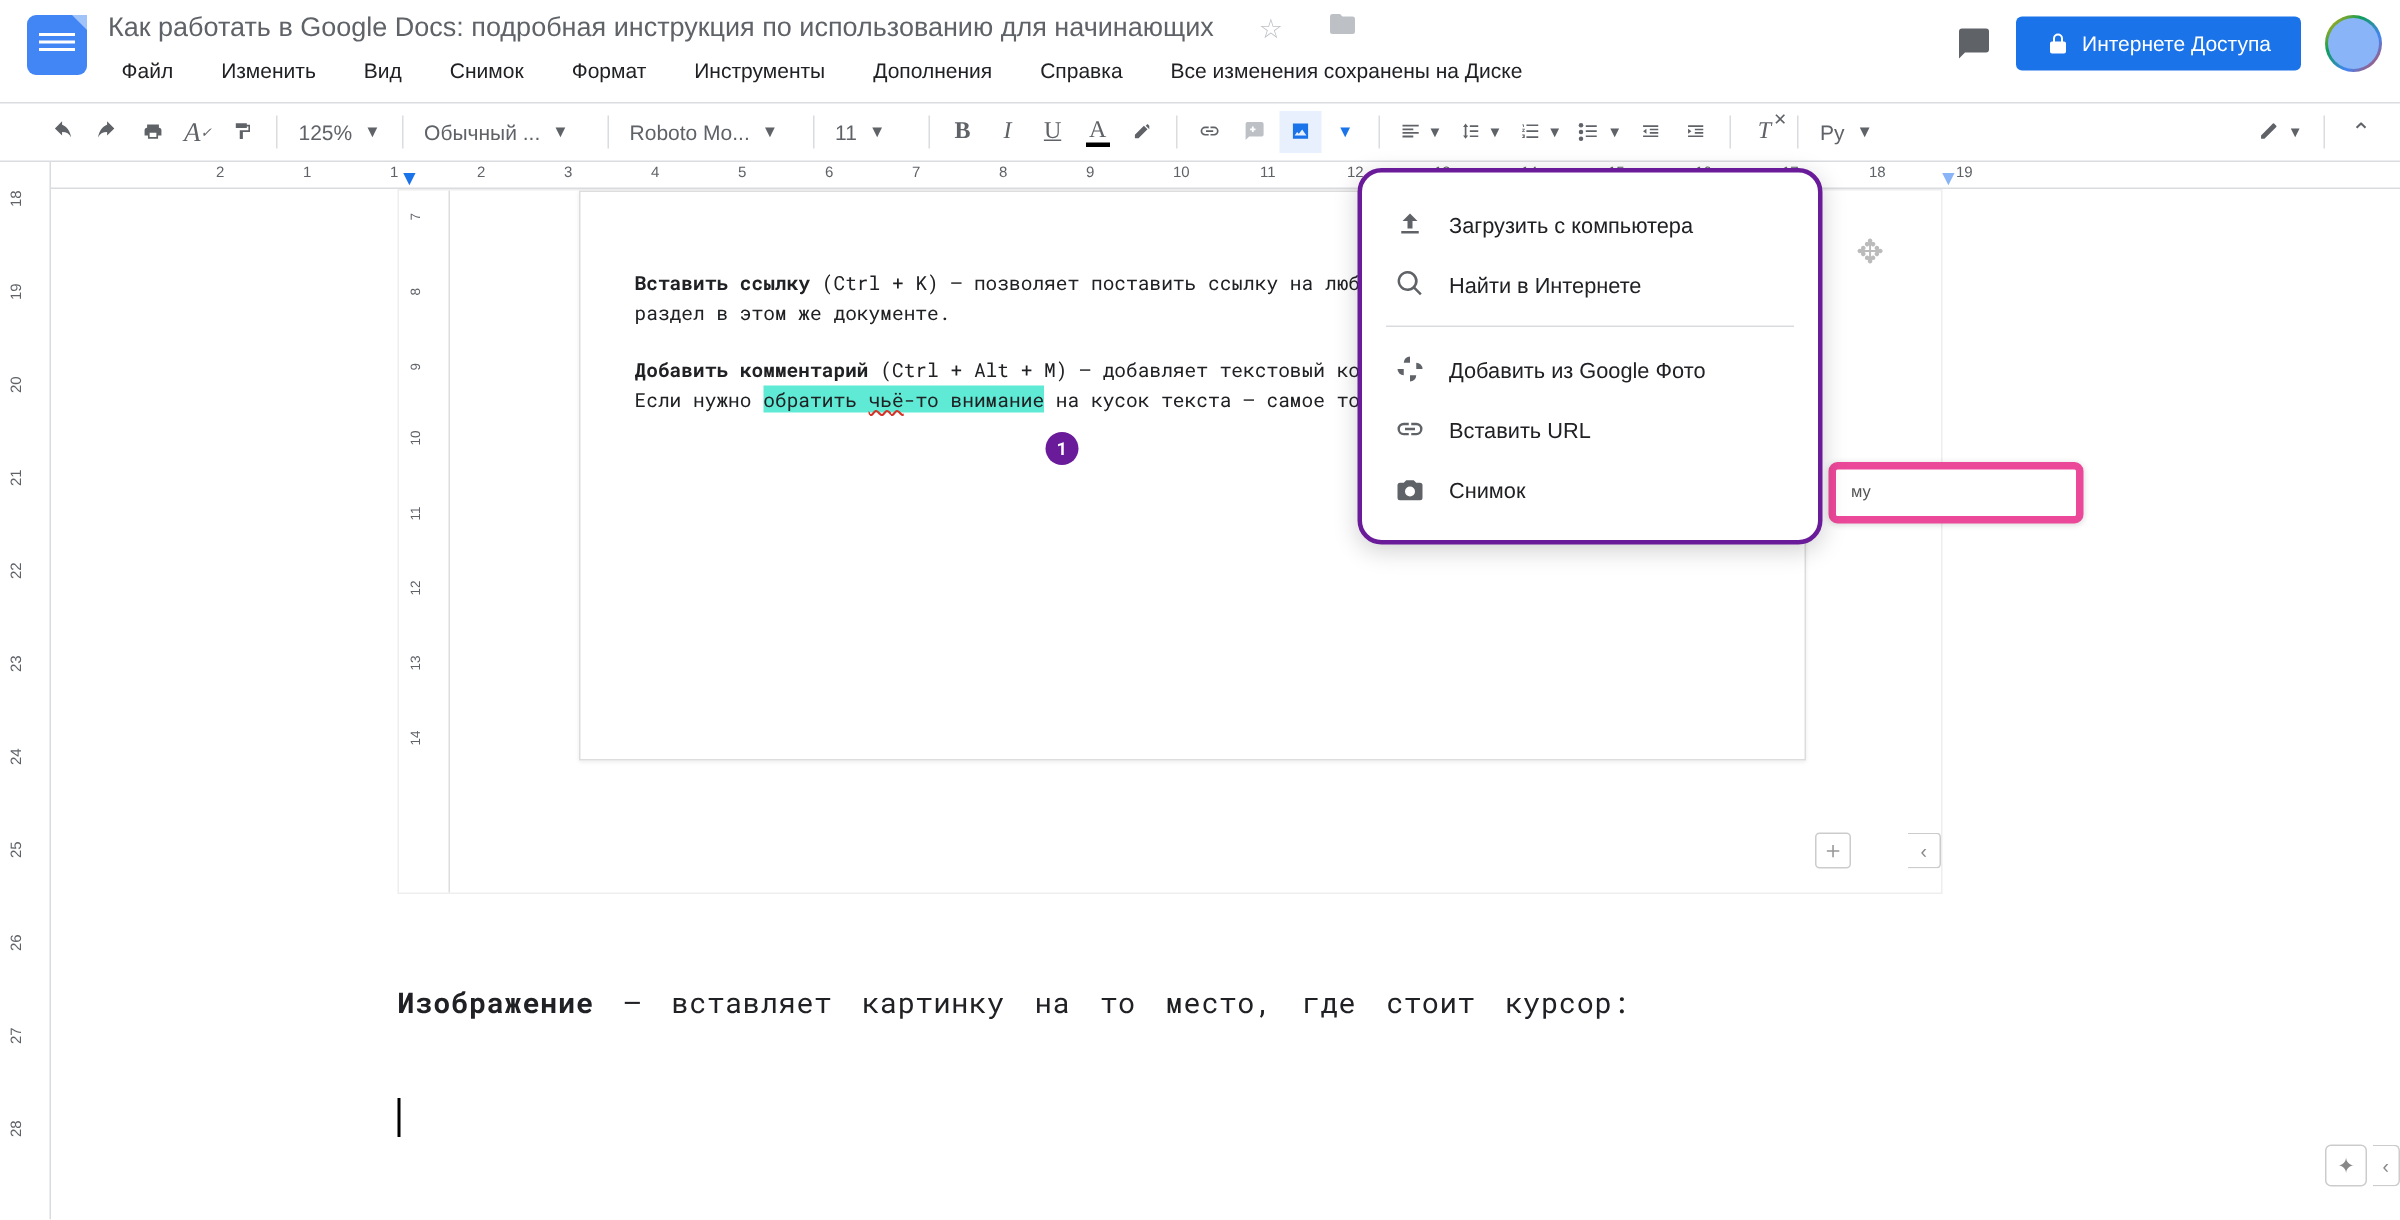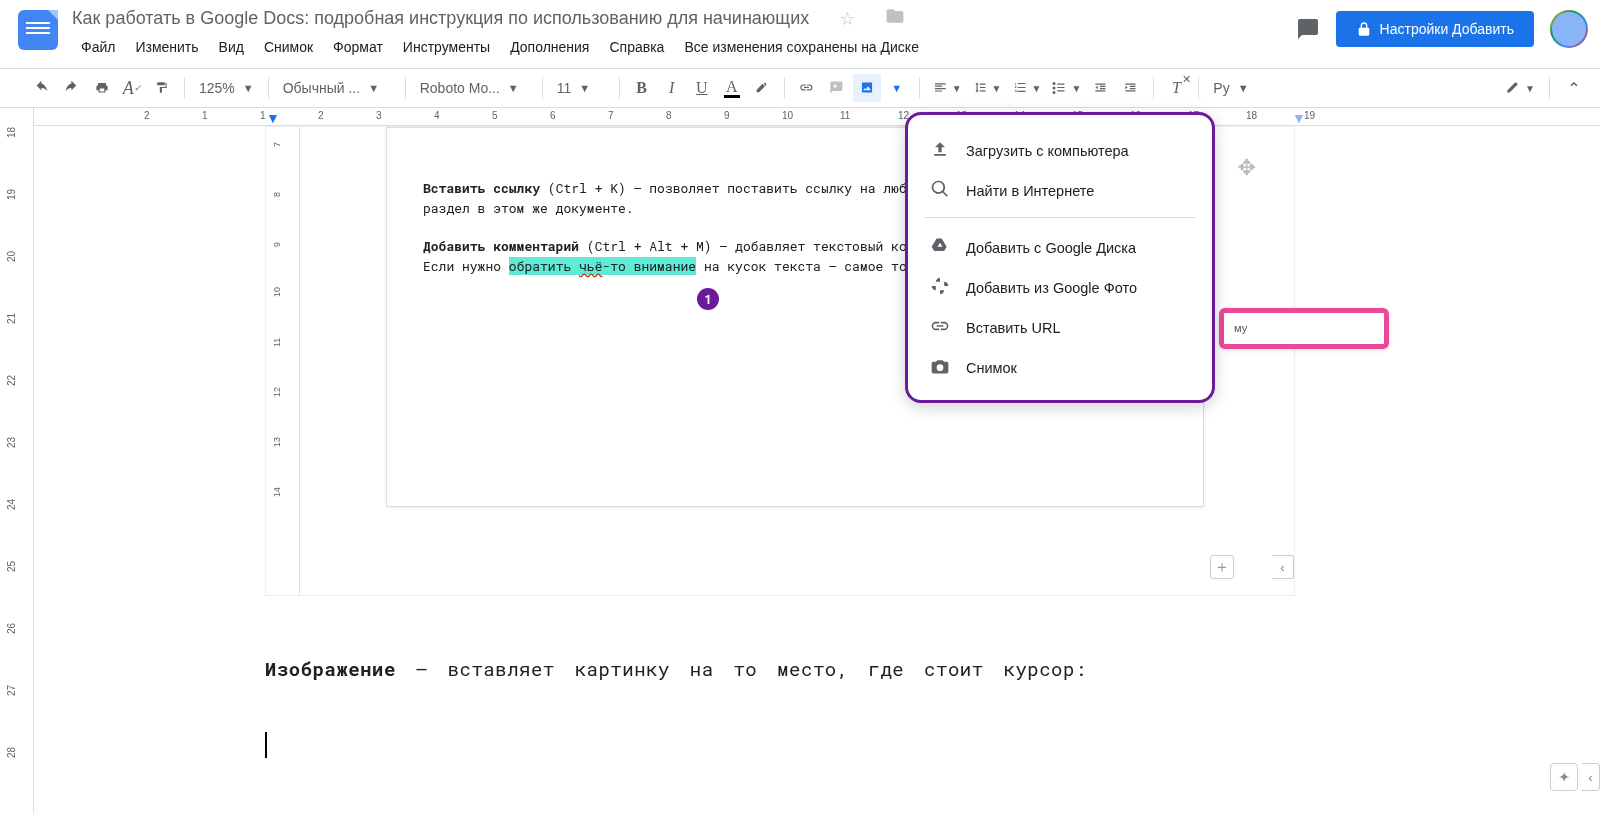"Настройки Добавить" span { text: Настройки Добавить -> Интернете Доступа }
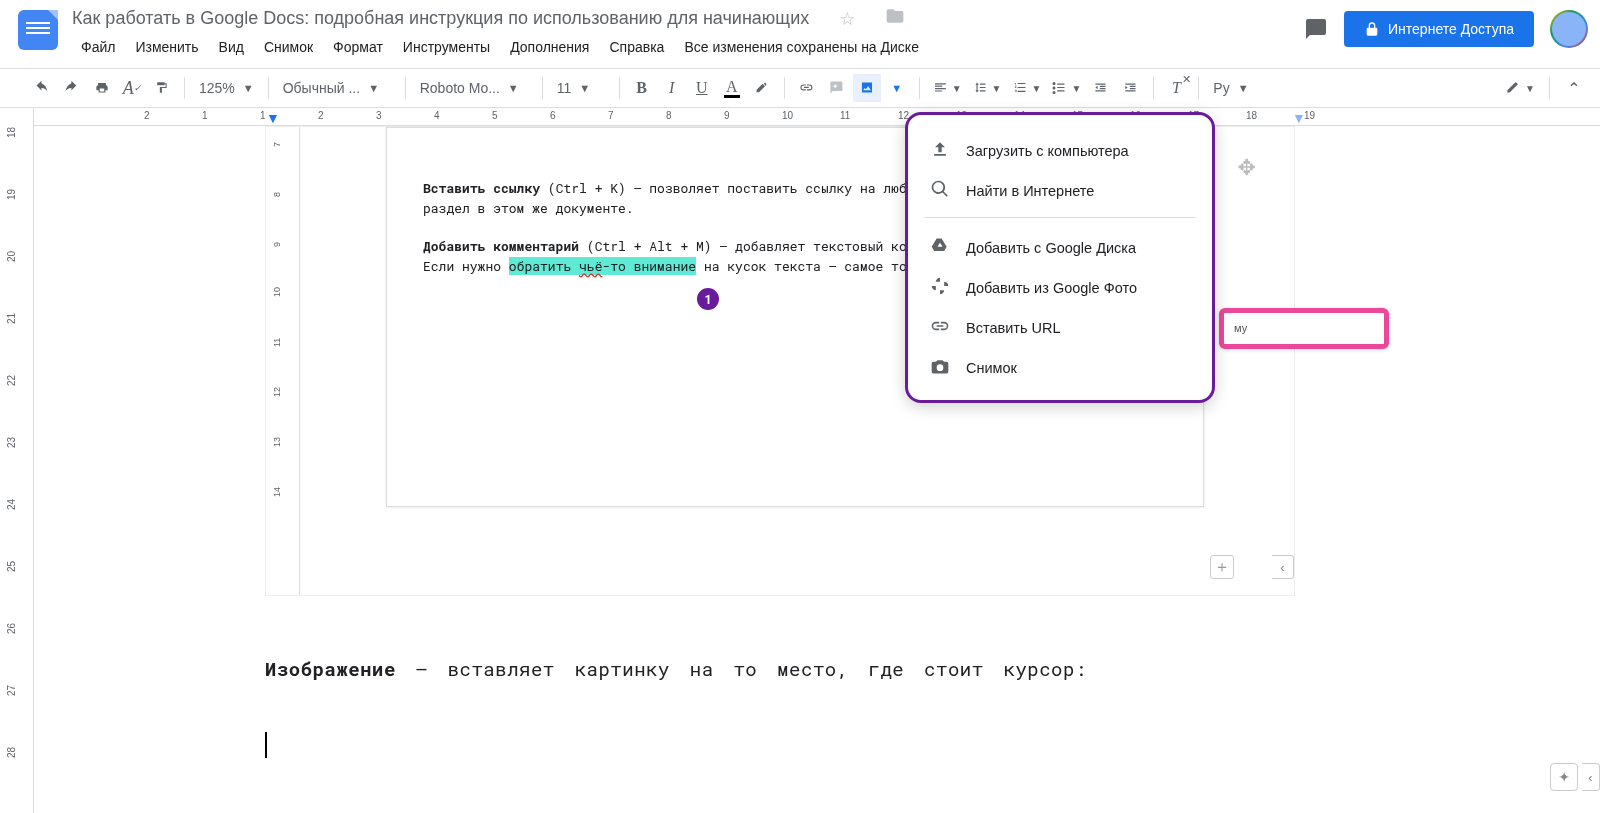"Файл" .menubar { gap: 2px -> 14px }
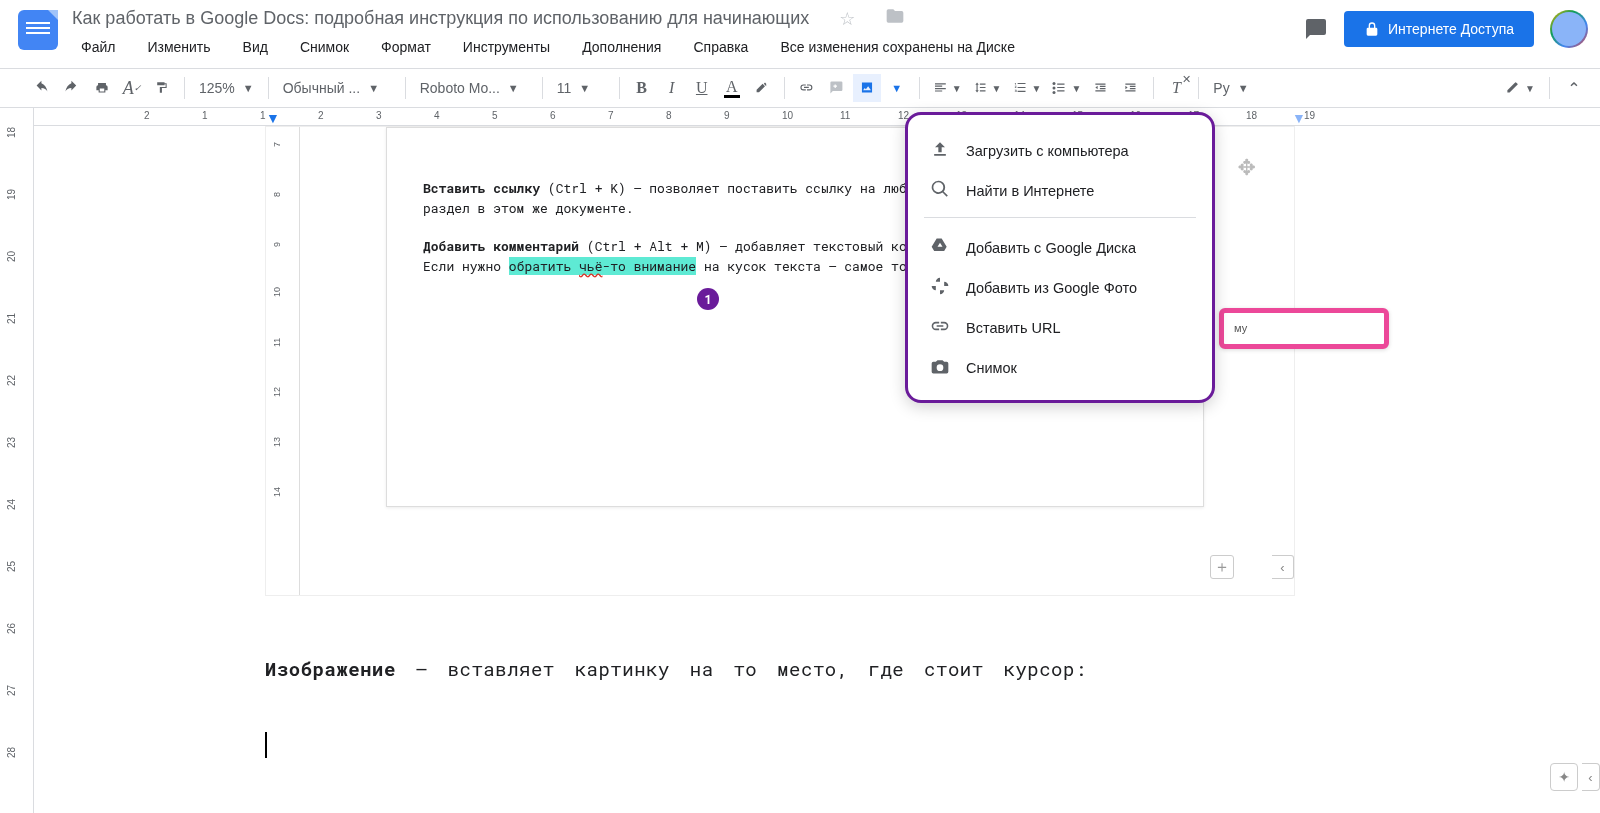"Добавить с Google Диска" div.menu-item { html: <div> <span> <svg> <path></path> </svg> </span> <span>Добавить с Google Диска</span> </div> -> none }
